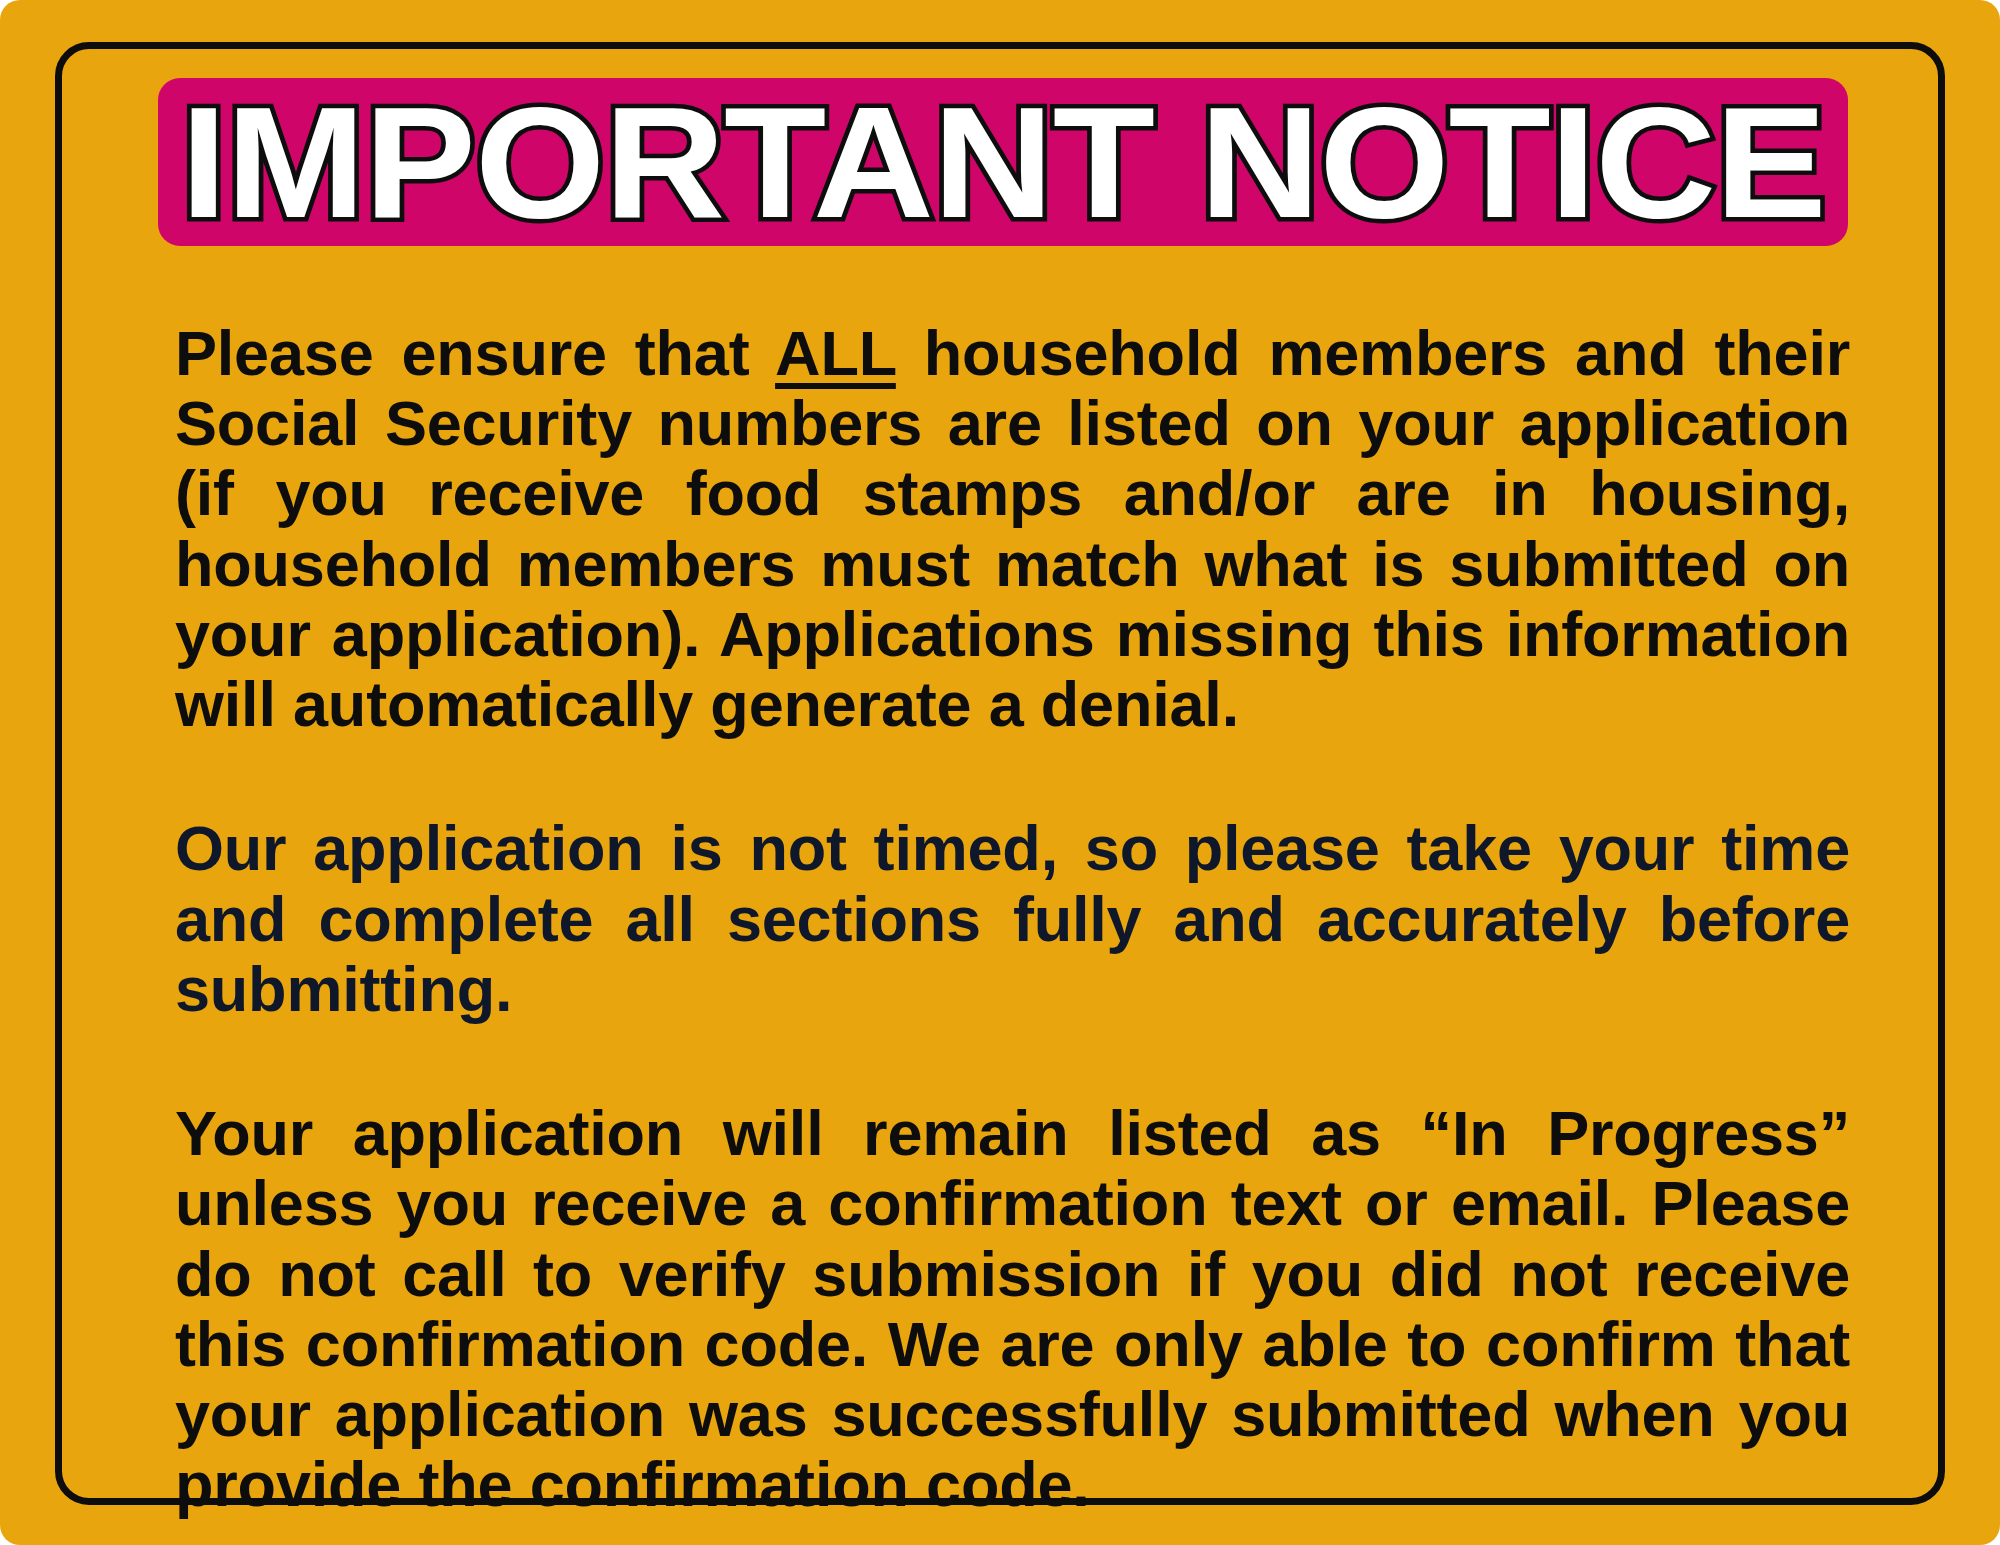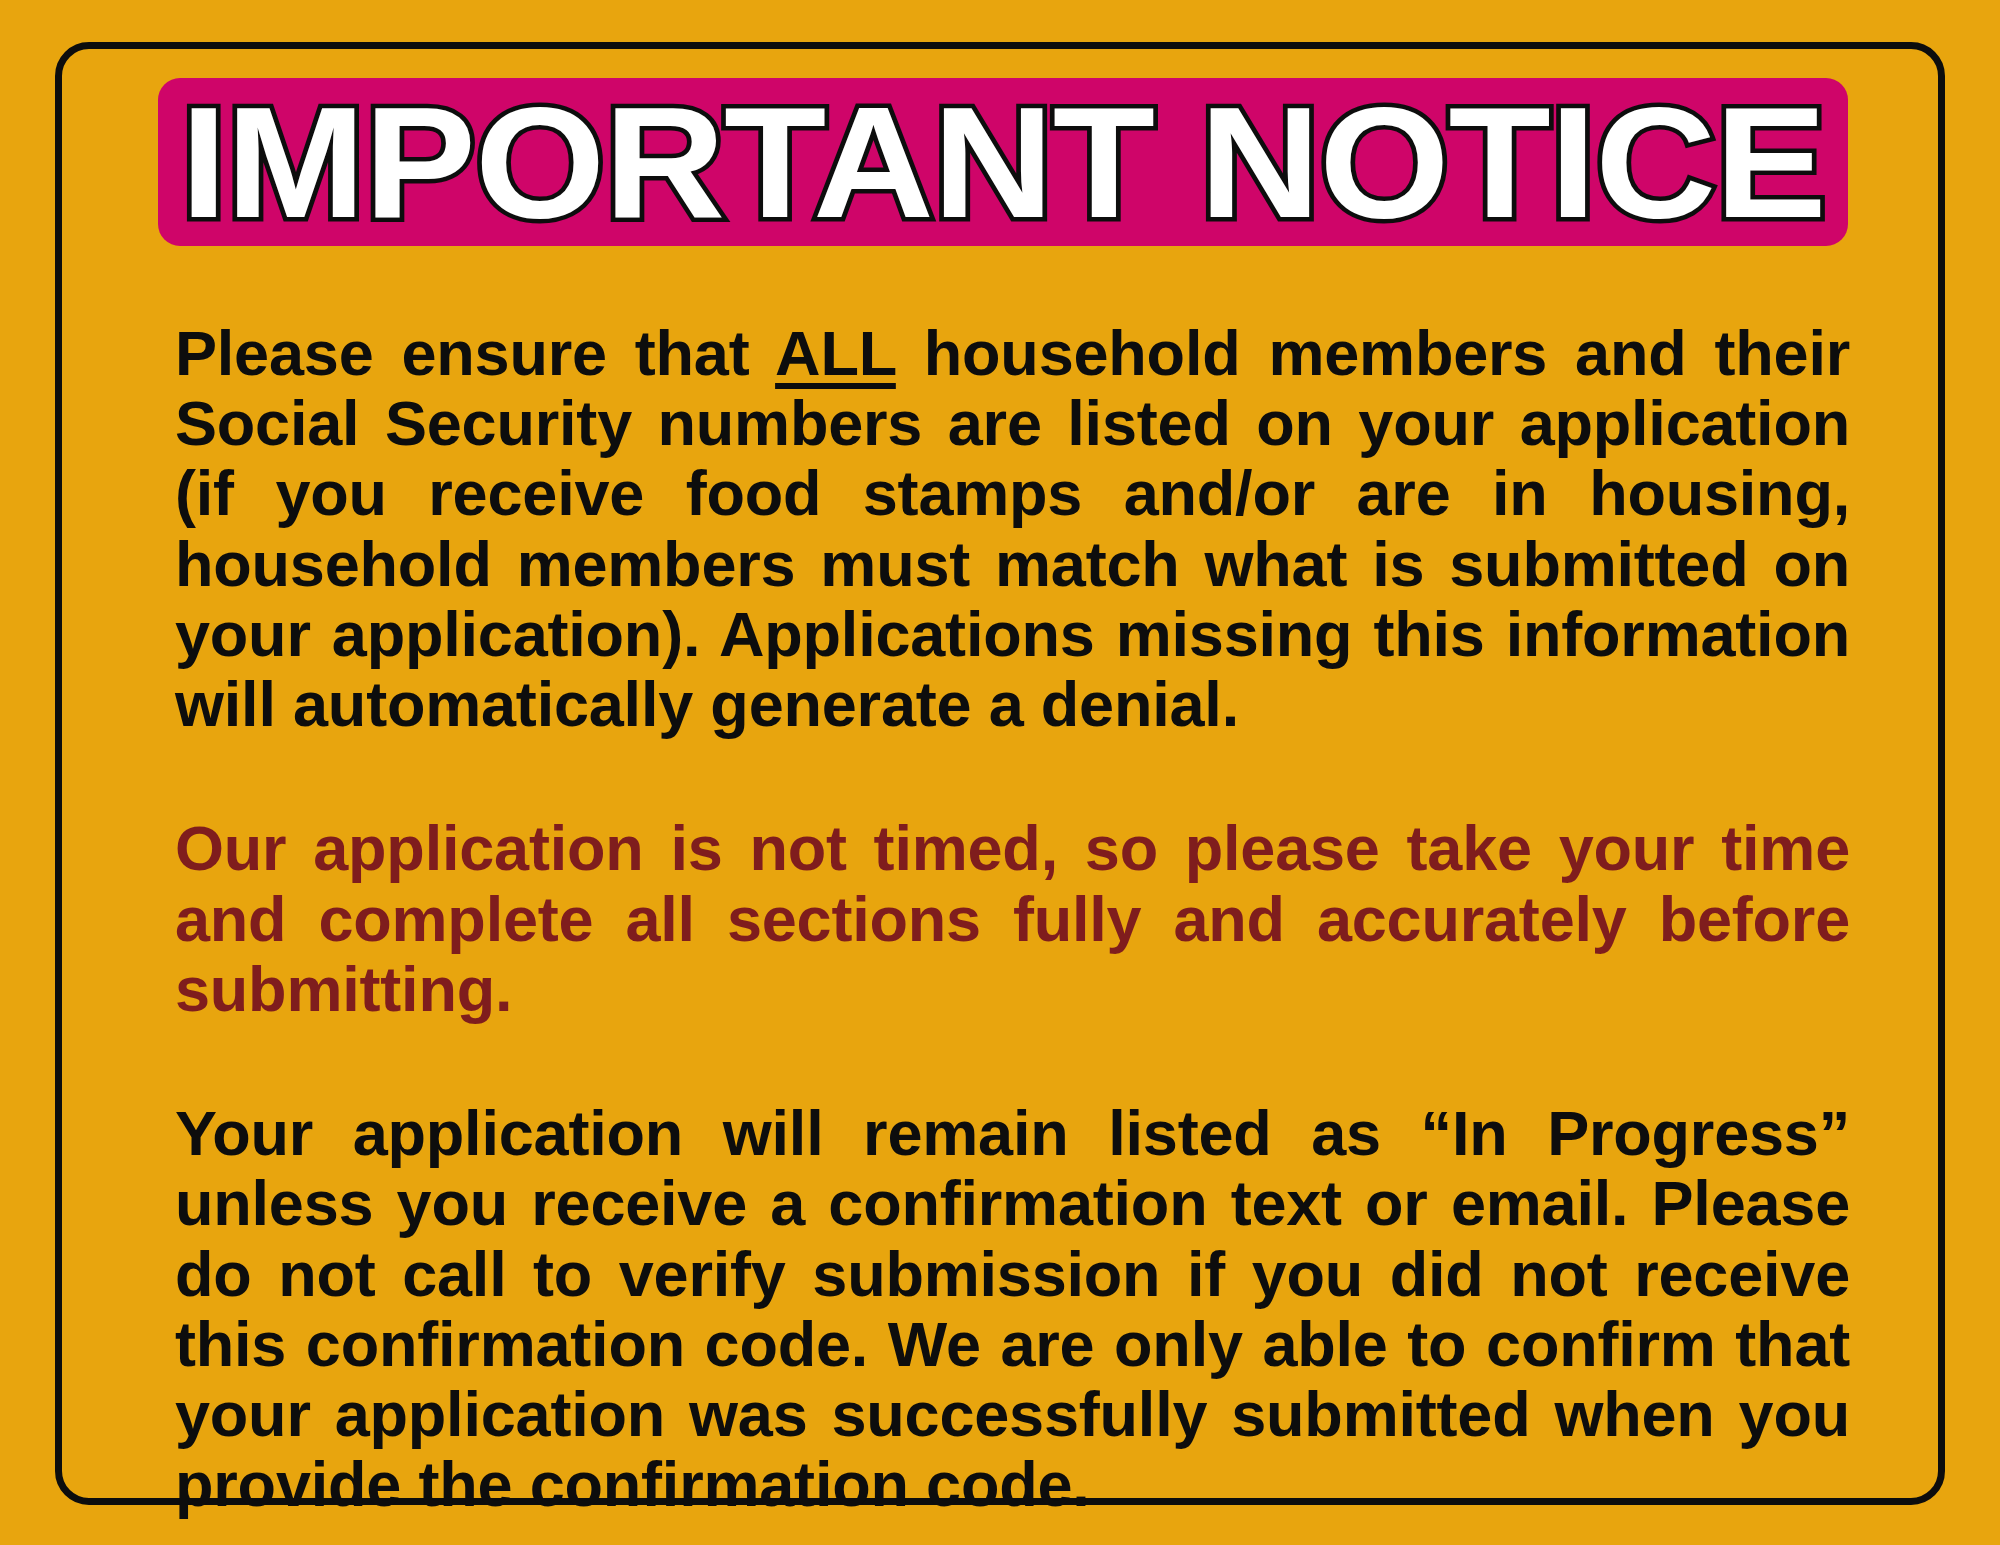"IMPORTANT NOTICE" #notice-poster { border-radius: none -> 20px }
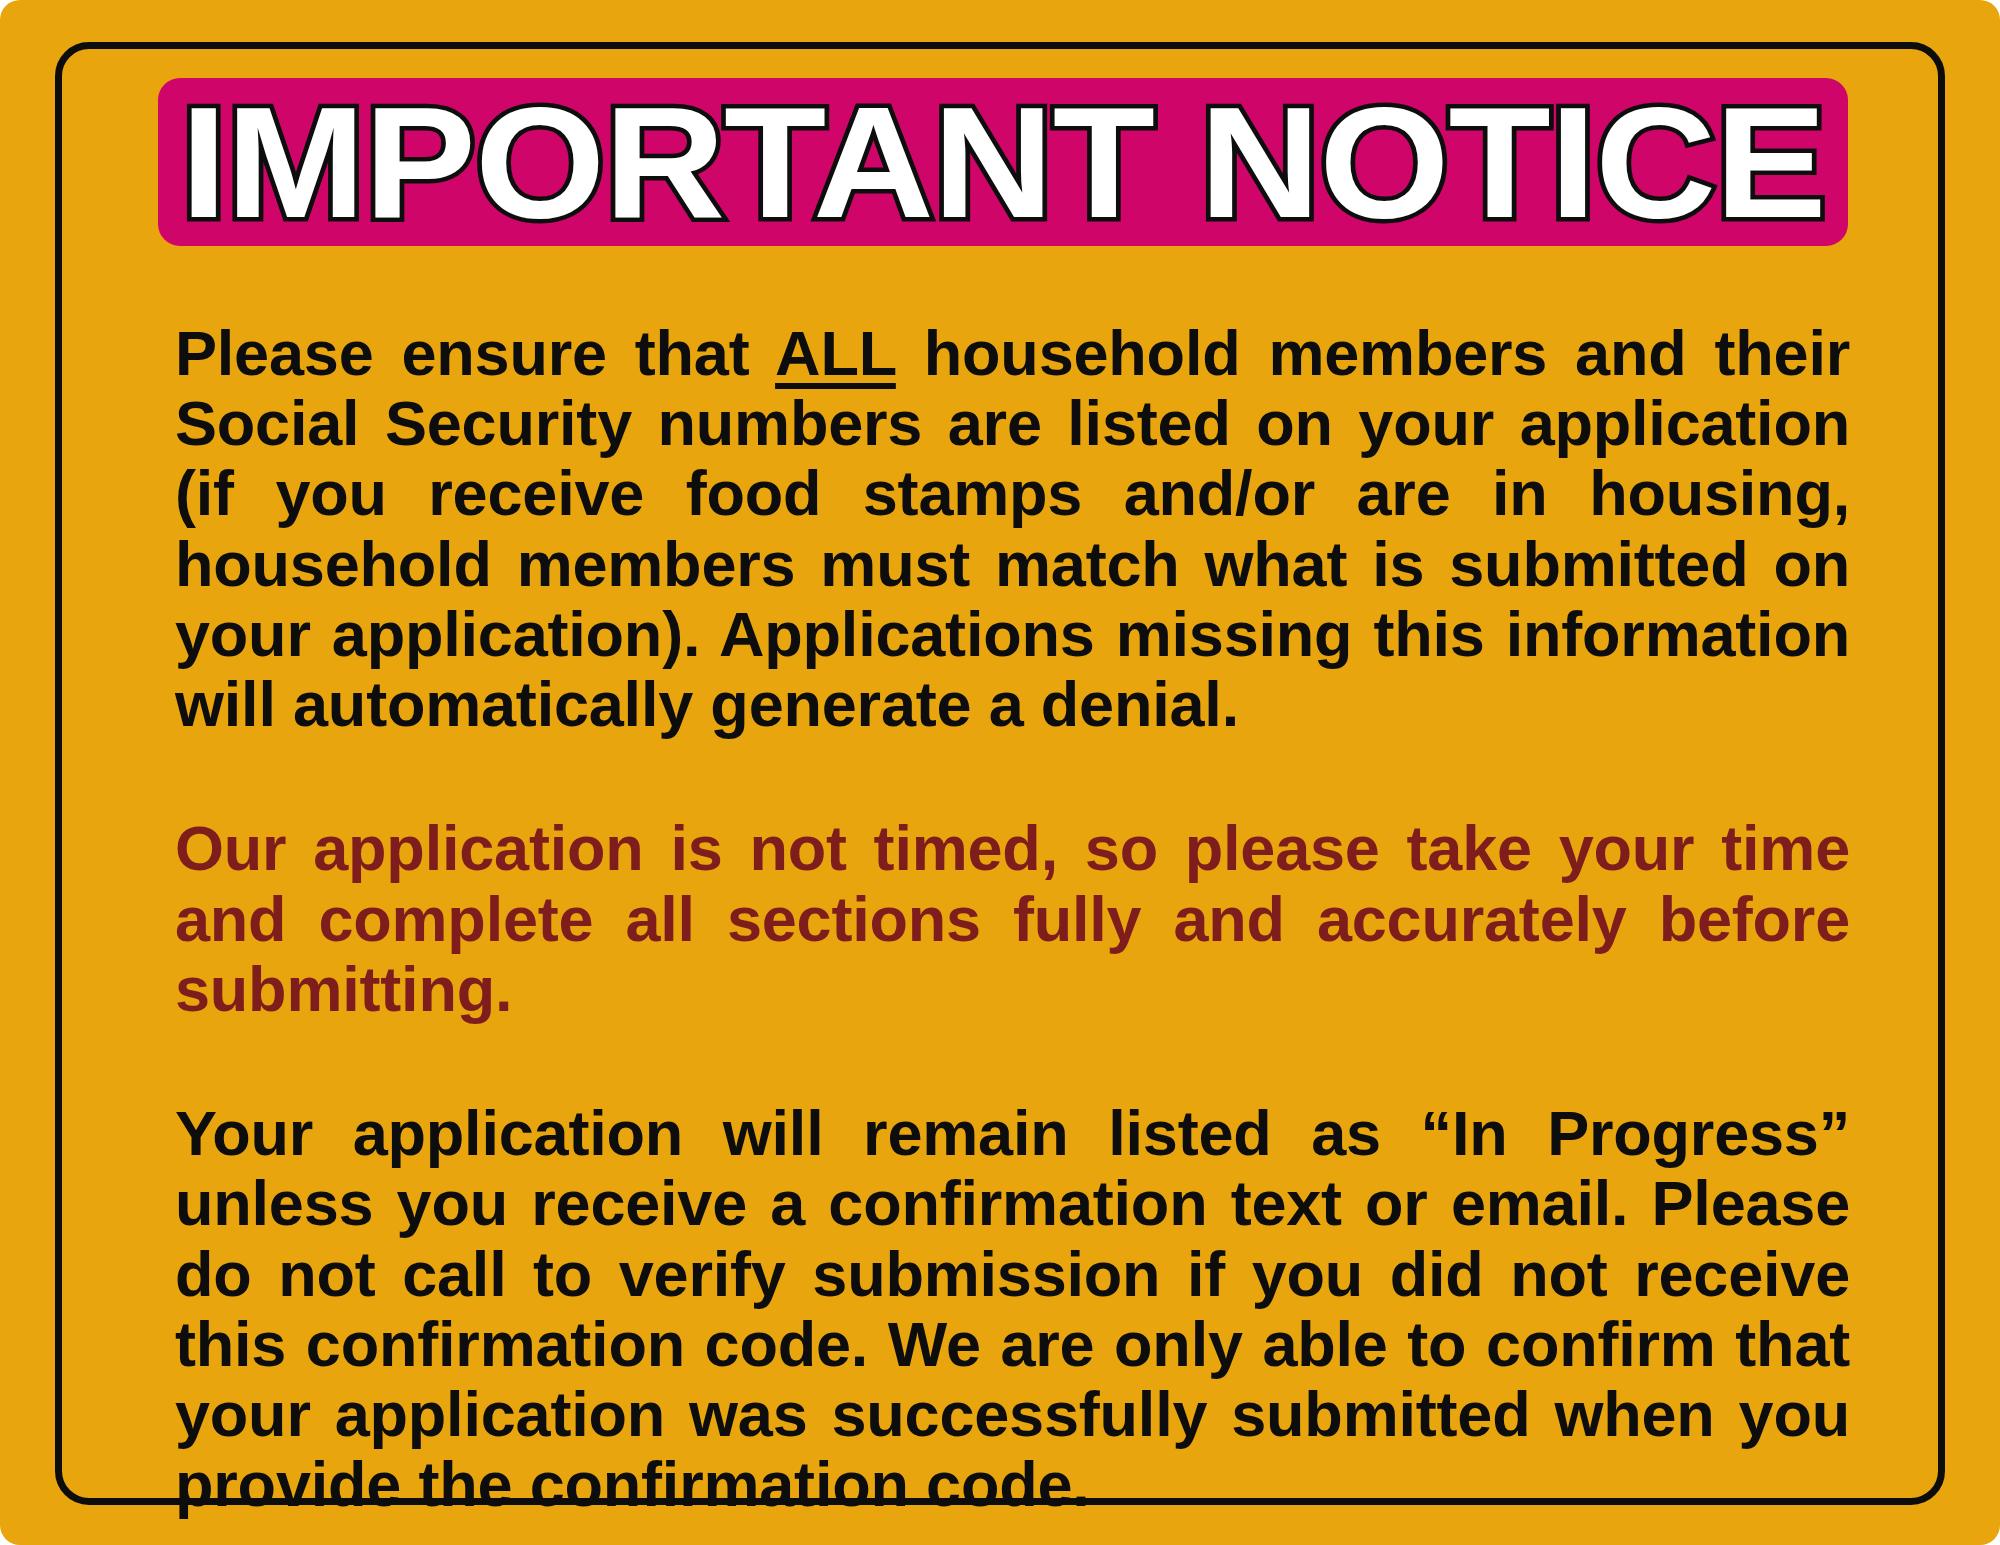"Our application is not timed," p.notice-paragraph { color: #7f1d1d -> #0f172a }
